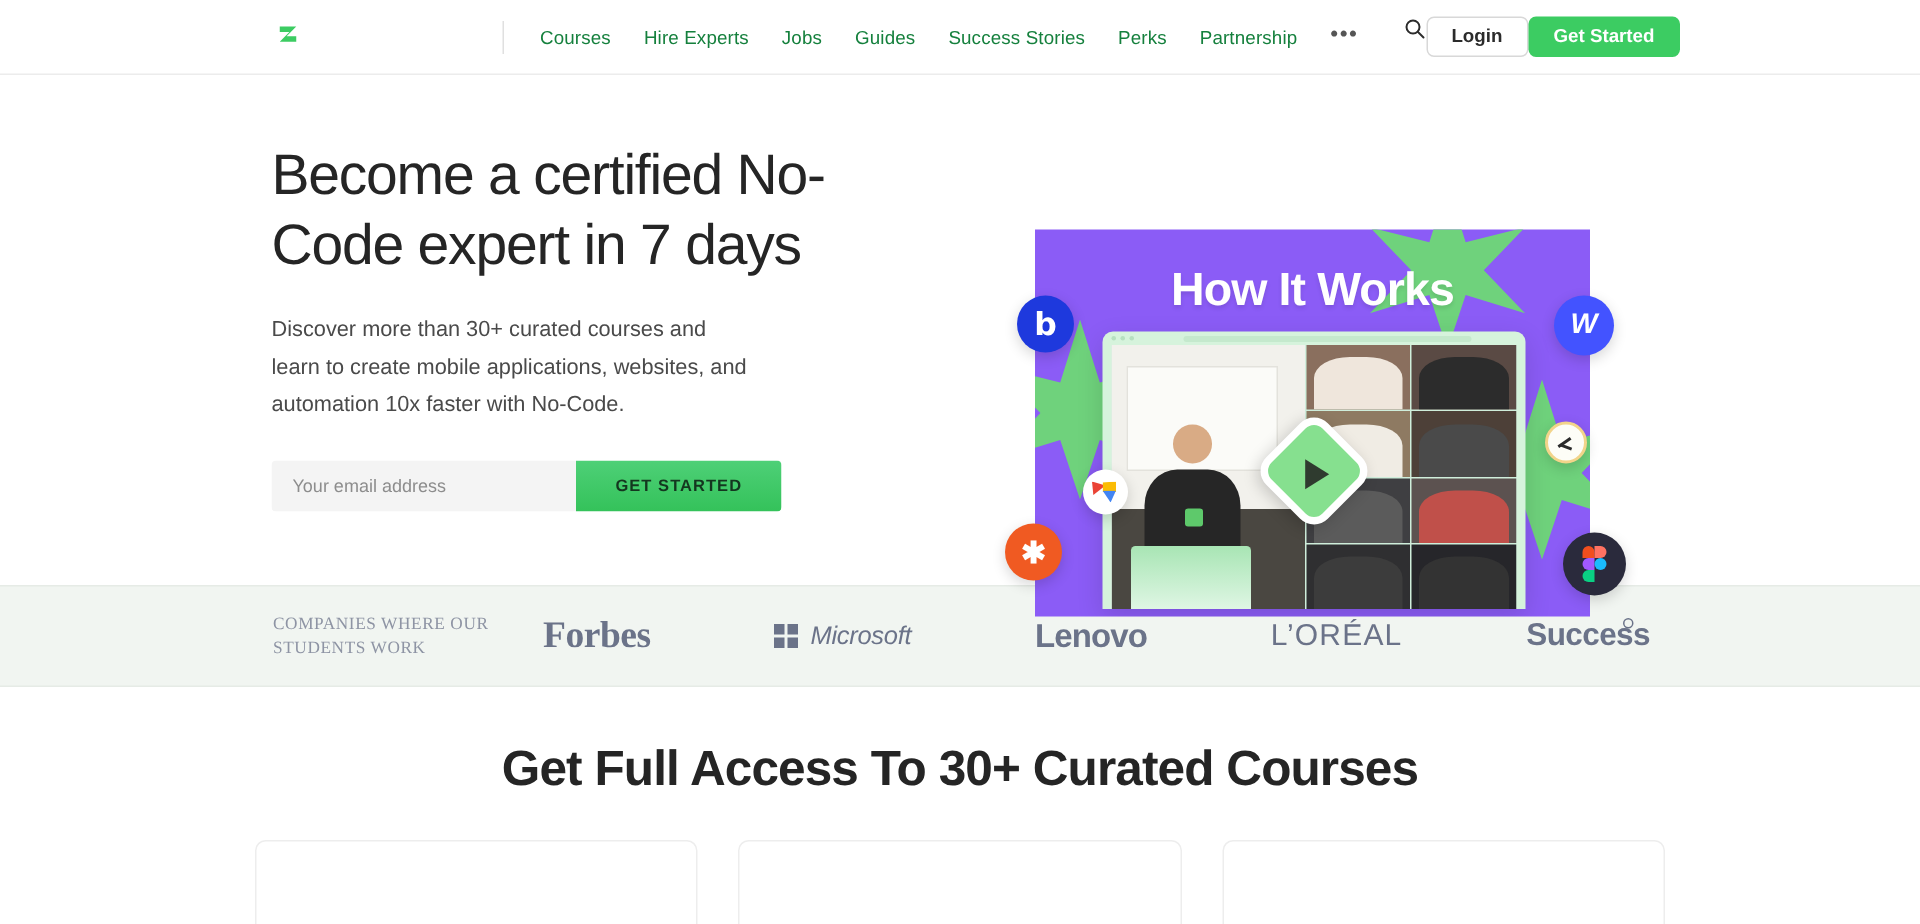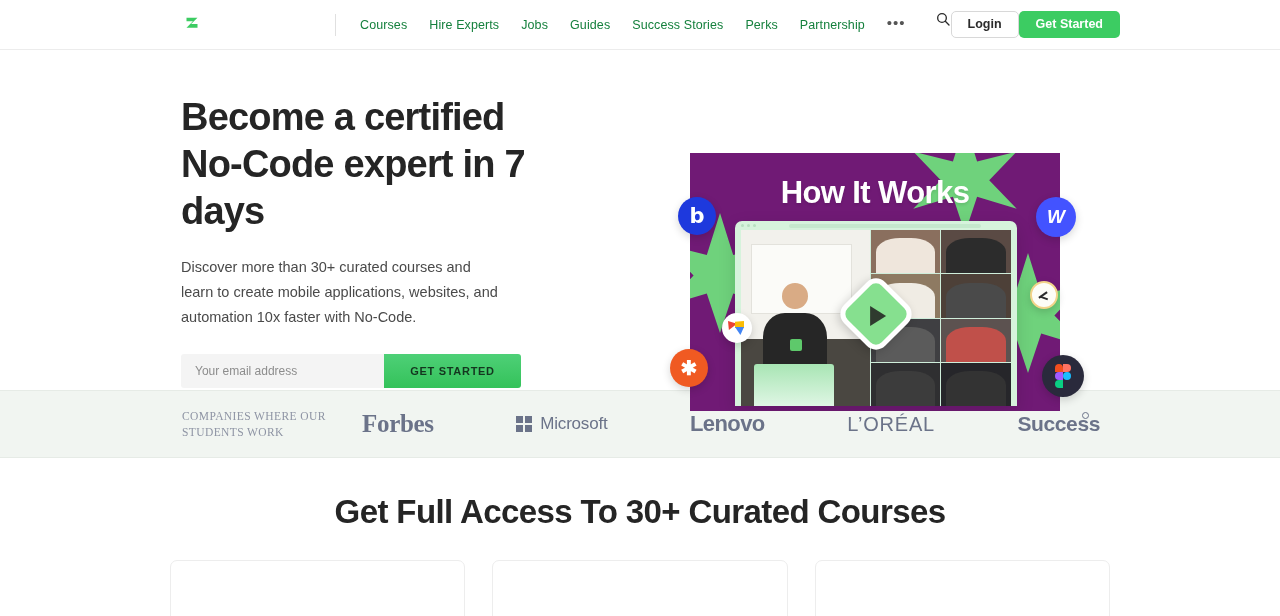"Become a certified No-Code expert" .hero-title { font-weight: bold -> normal }
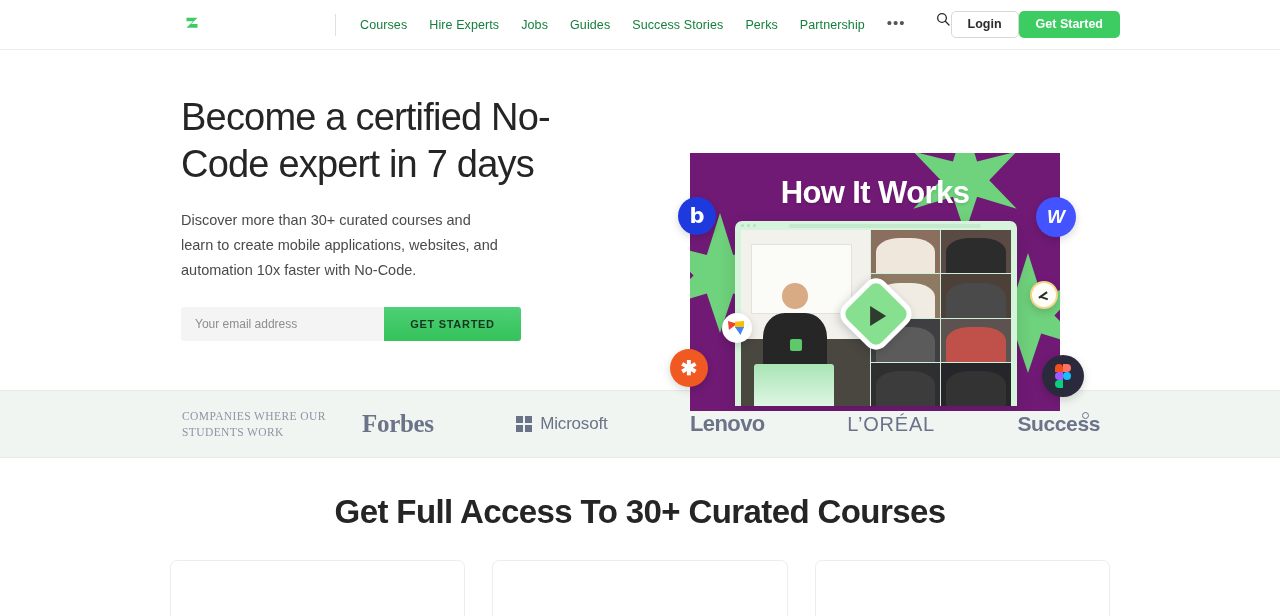"How It Works" .green-card { background: #701a75 -> #8b5cf6 }
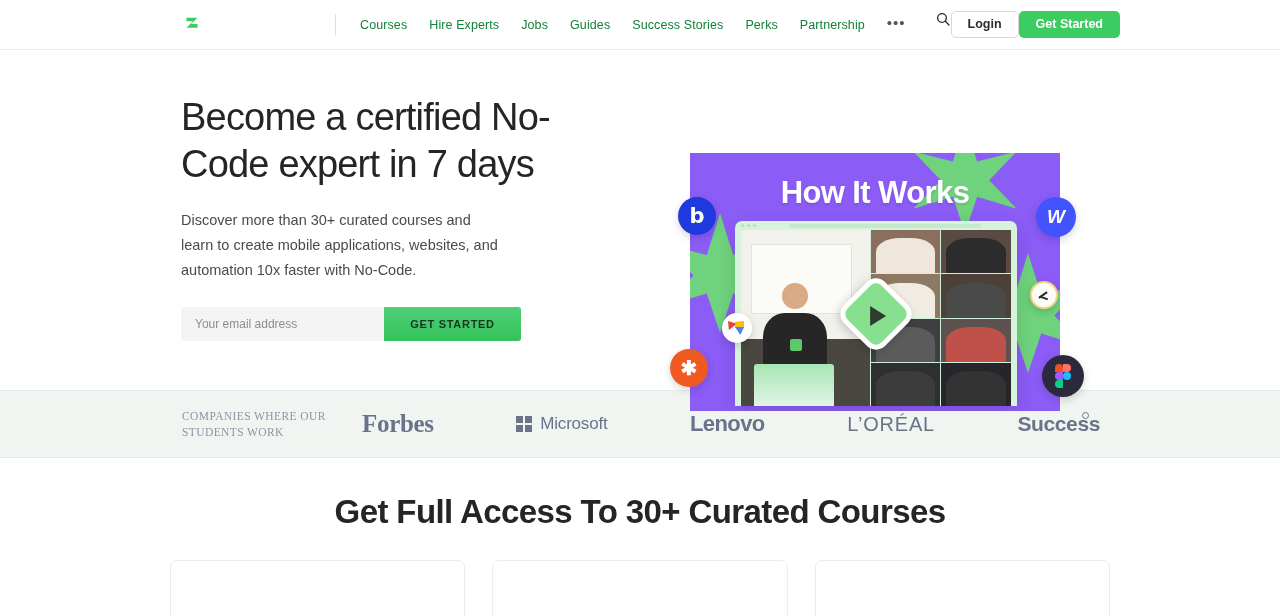"Microsoft" .b-microsoft { font-style: none -> italic }
